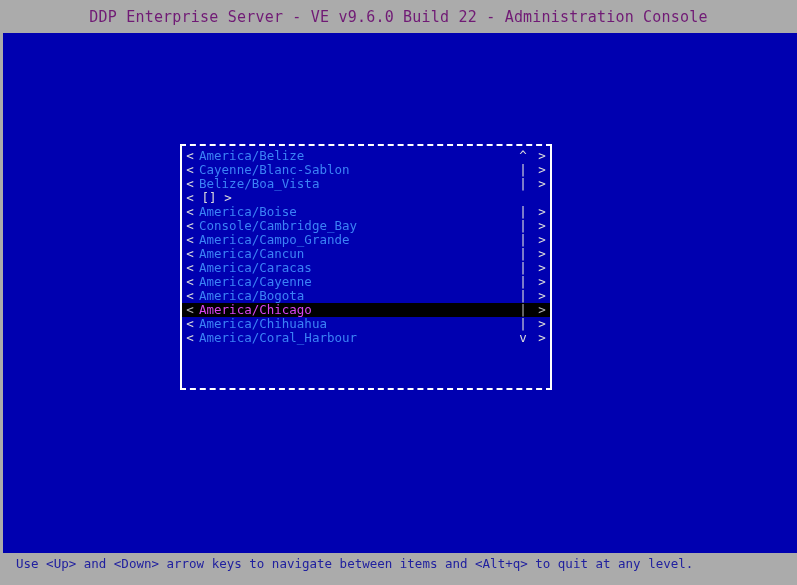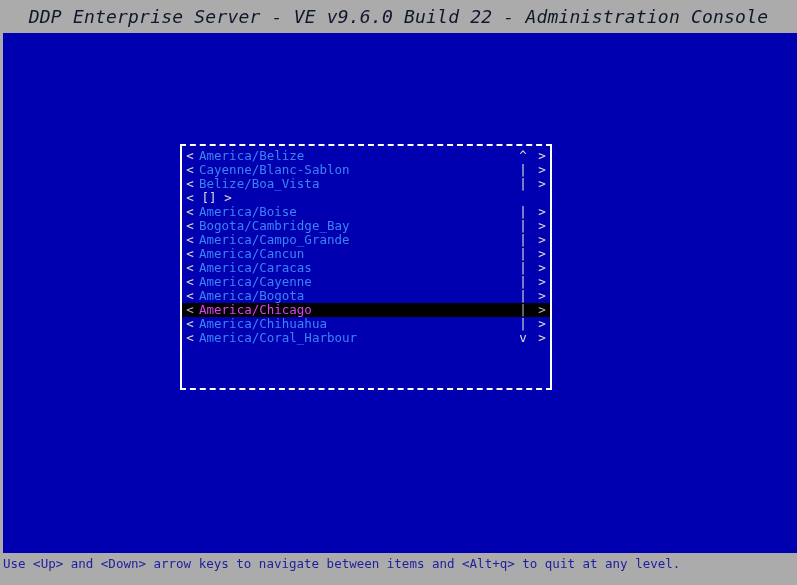"DDP Enterprise Server - VE" #titlebar .title-text { color: #0f172a -> #701a75; font-size: 18px -> 15px; font-style: italic -> none }
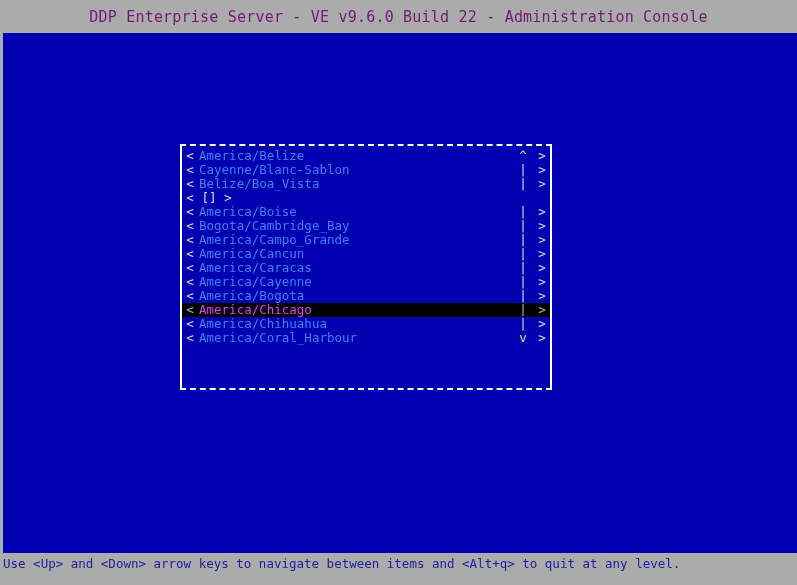"Bogota/Cambridge_Bay" span.row-label { text: Bogota/Cambridge -> Console/Cambridge }
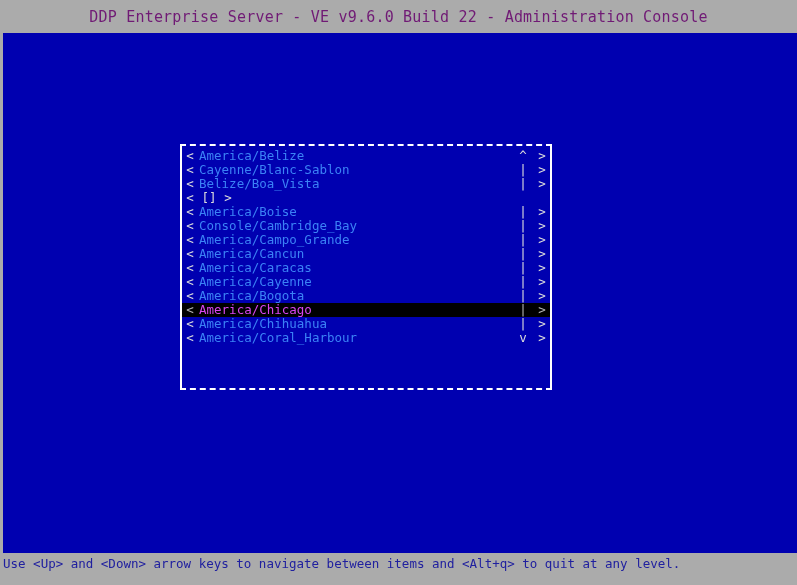"Use <Up> and <Down> arrow" #statusbar .status-text { padding-left: 3px -> 16px }
